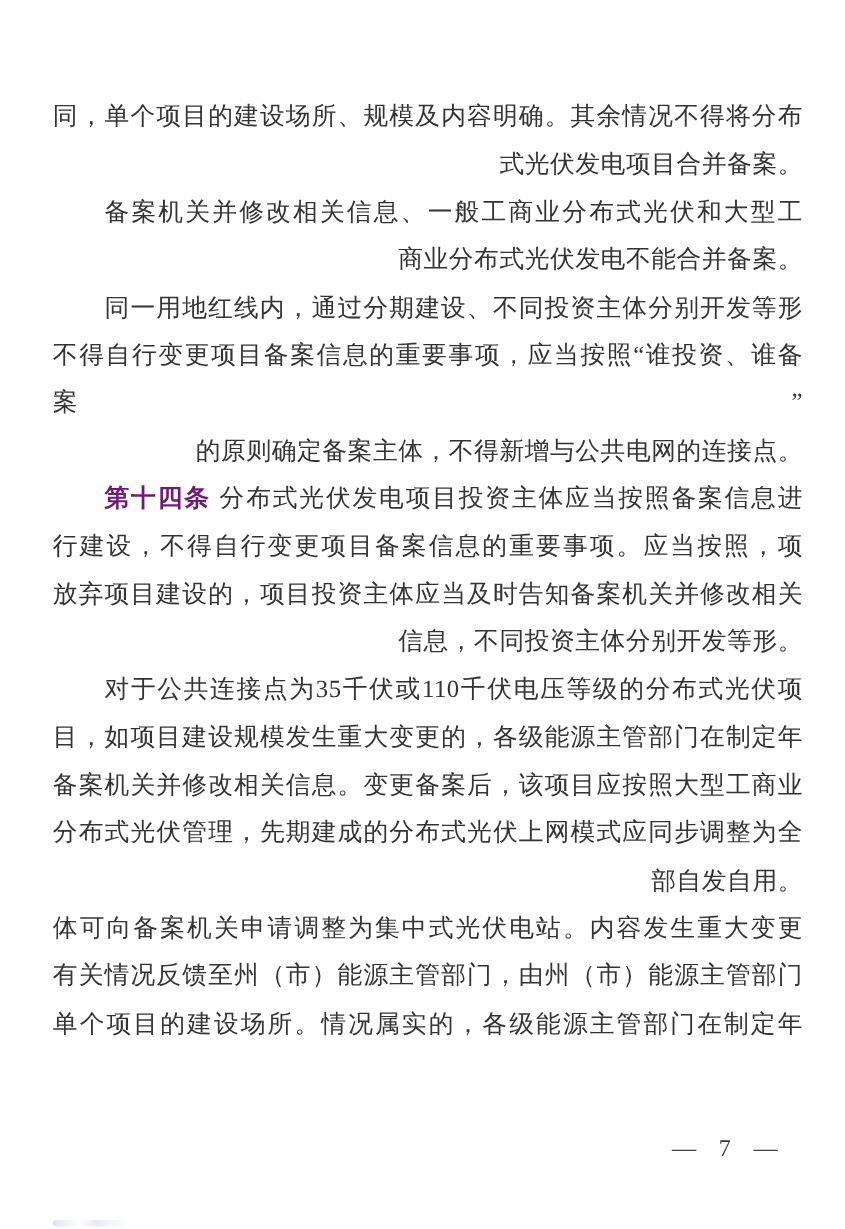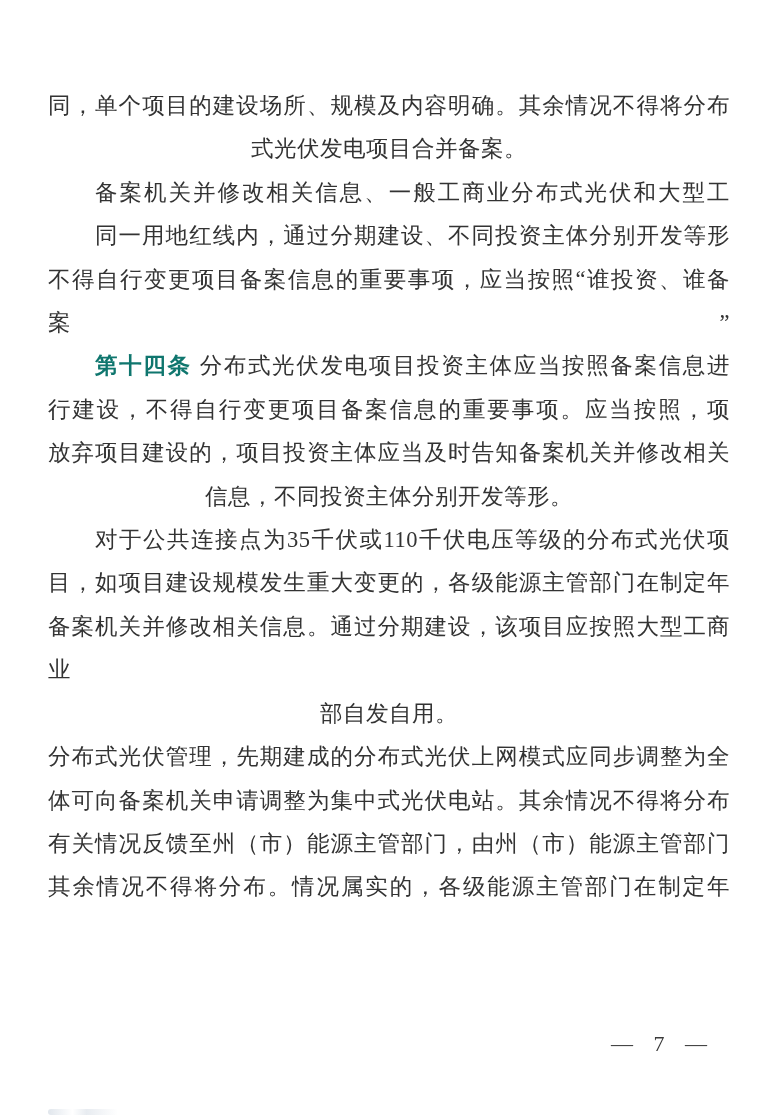"式光伏发电项目合并备案。" .line { text-align: center -> right }
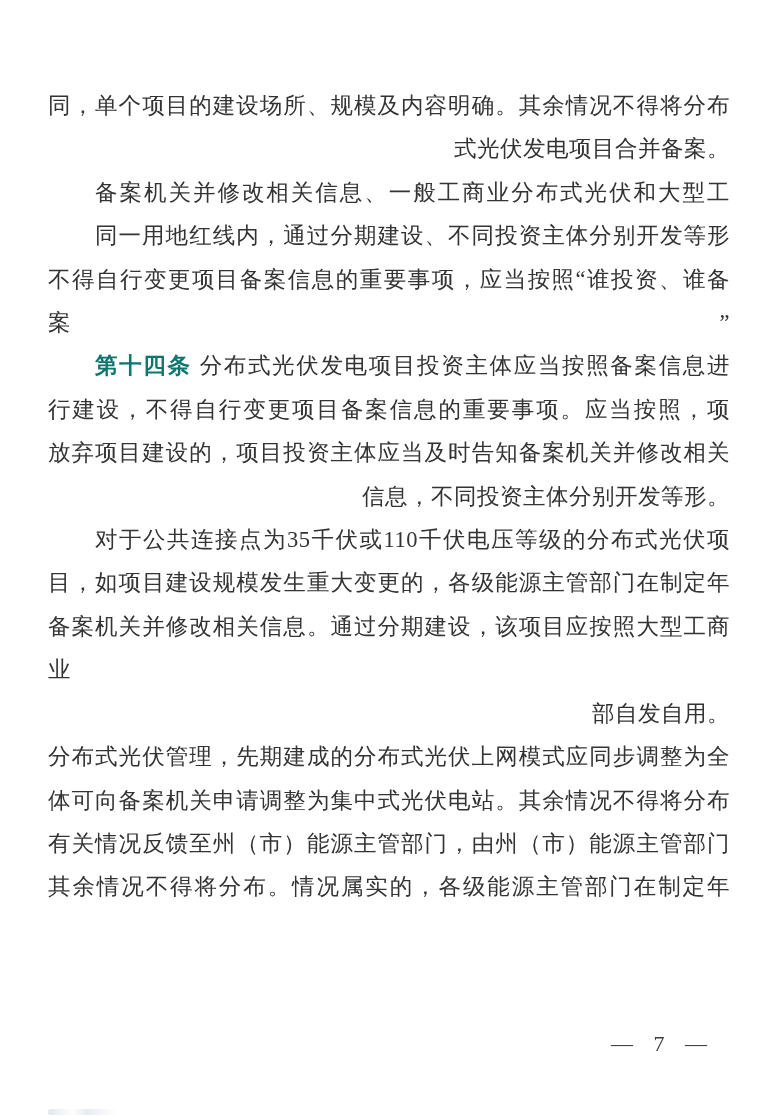"商业分布式光伏发电不能合并备案。" div.line { html: none -> <div>商业分布式光伏发电不能合并备案。</div> }
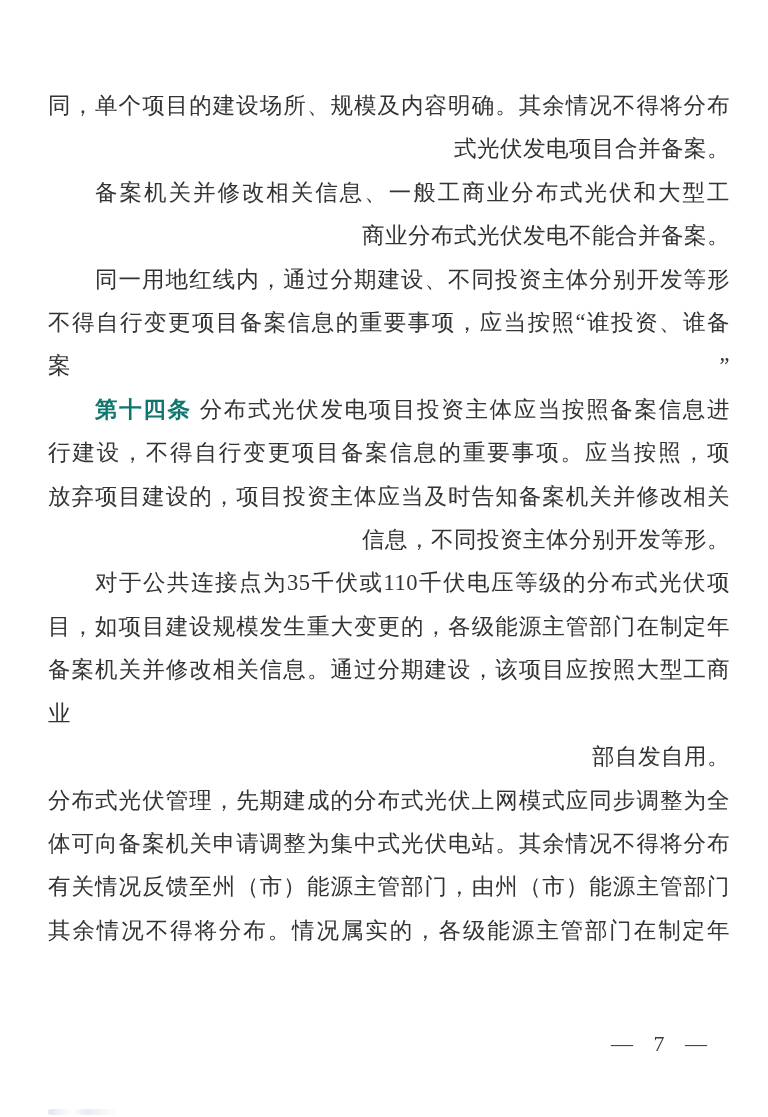"的原则确定备案主体，不得新增与公共电网的连接点。" div.line { html: none -> <div>的原则确定备案主体，不得新增与公共电网的连接点。</div> }
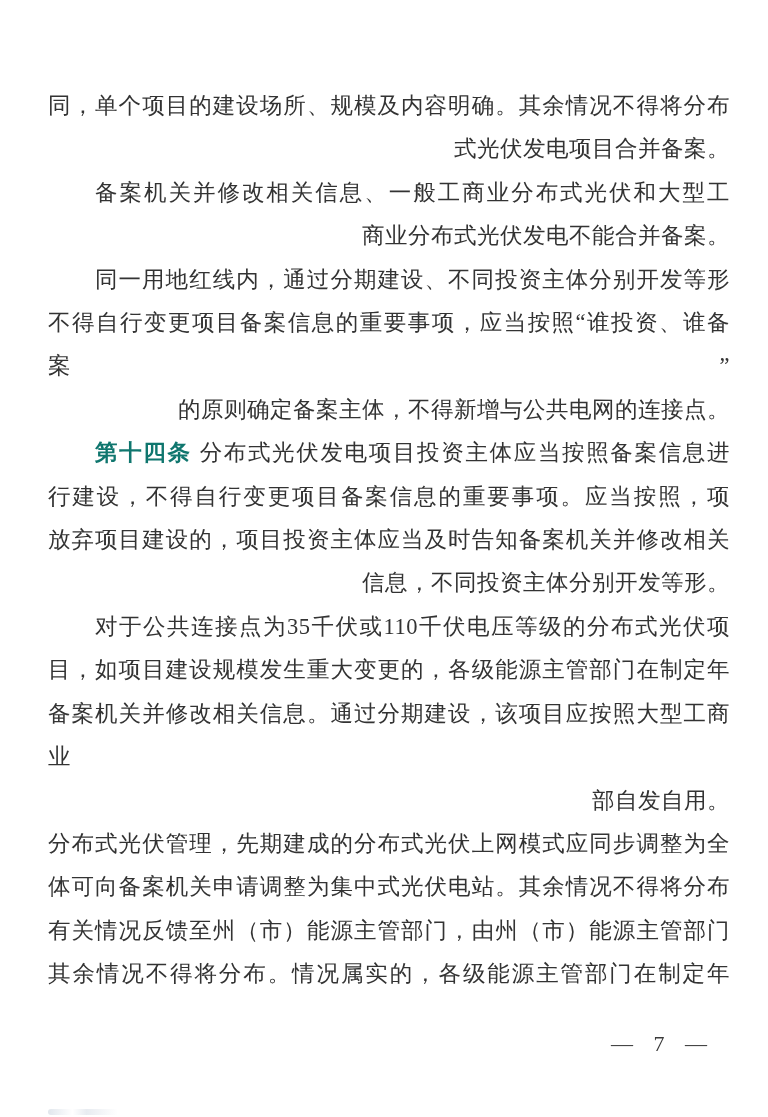"第十四条" .line b { color: #0f766e -> #701a75 }
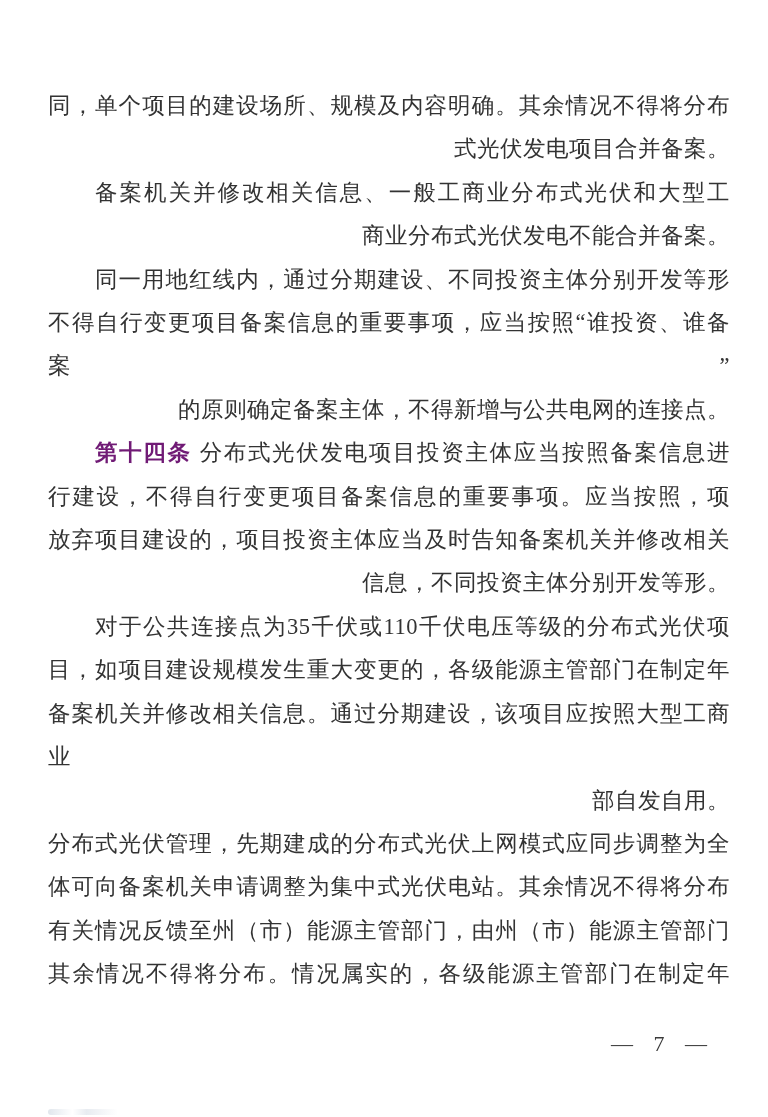"备案机关并修改相关信息。通过分期建设，该项目应按照大型工商业" div.line { text: 通过分期建设 -> 变更备案后 }
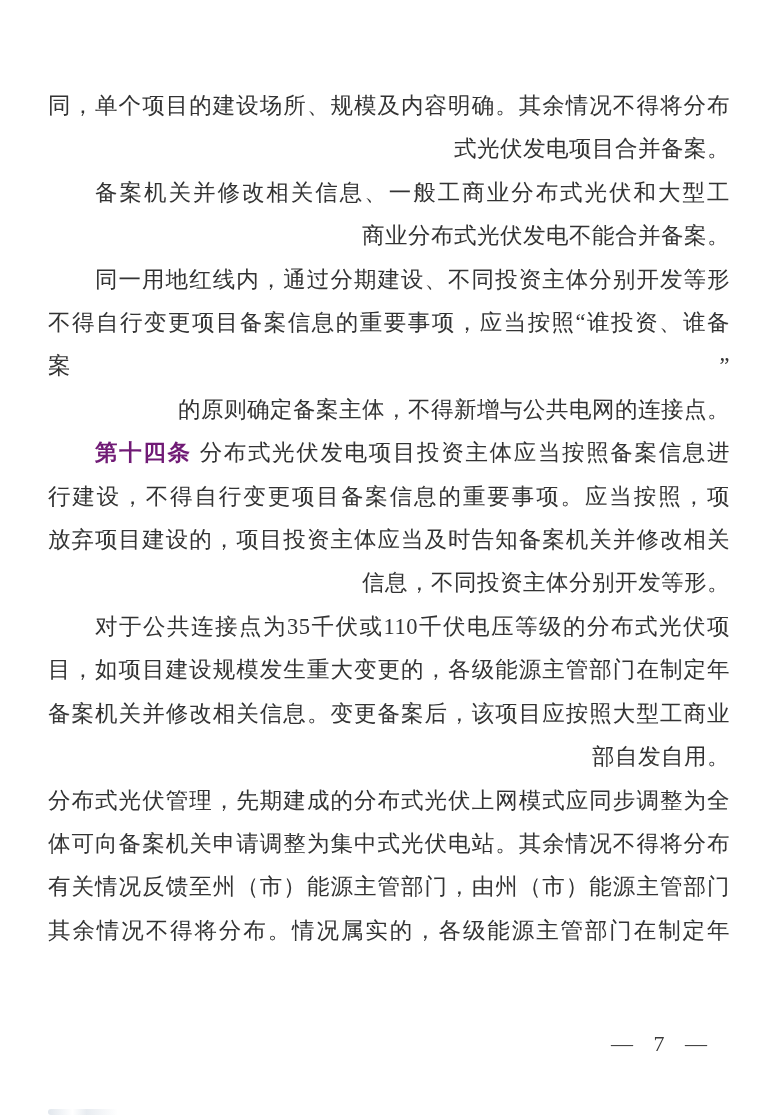"部自发自用。" div.line { order: before "分布式光伏管理，先期建成的分布式光伏上网模式应同步调整为全" -> after "分布式光伏管理，先期建成的分布式光伏上网模式应同步调整为全" }
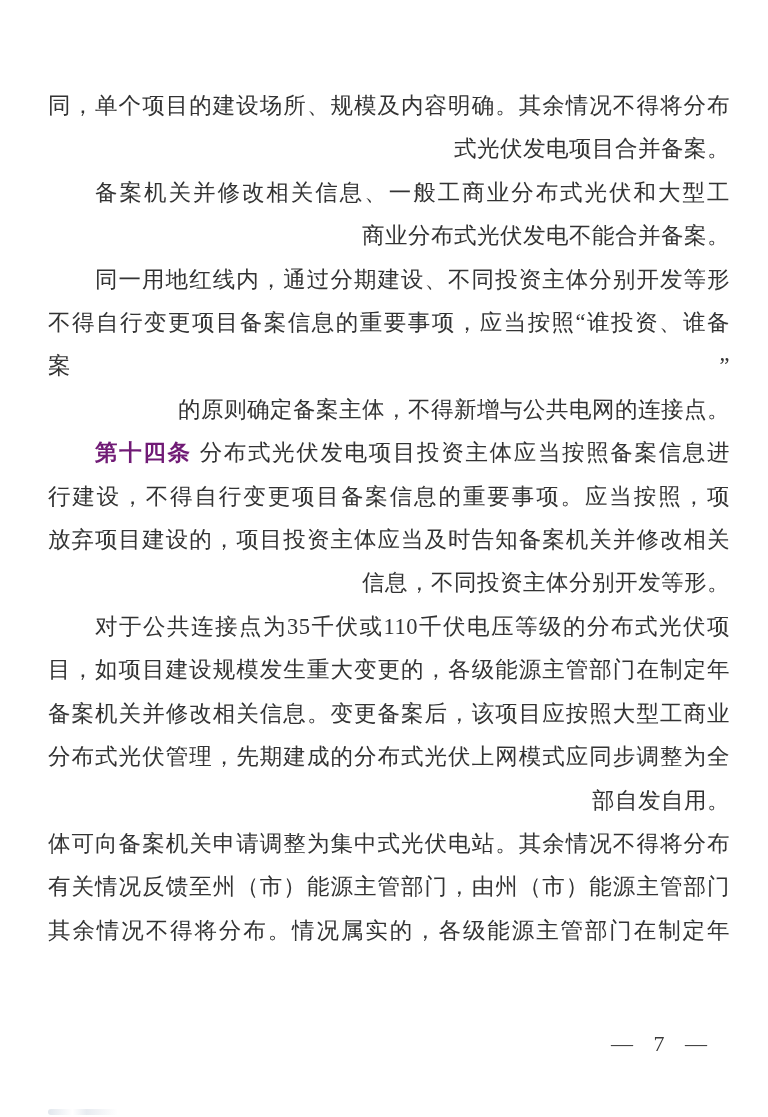"体可向备案机关申请调整为集中式光伏电站。其余情况不得将分布" div.line { text: 其余情况不得将分布 -> 内容发生重大变更 }
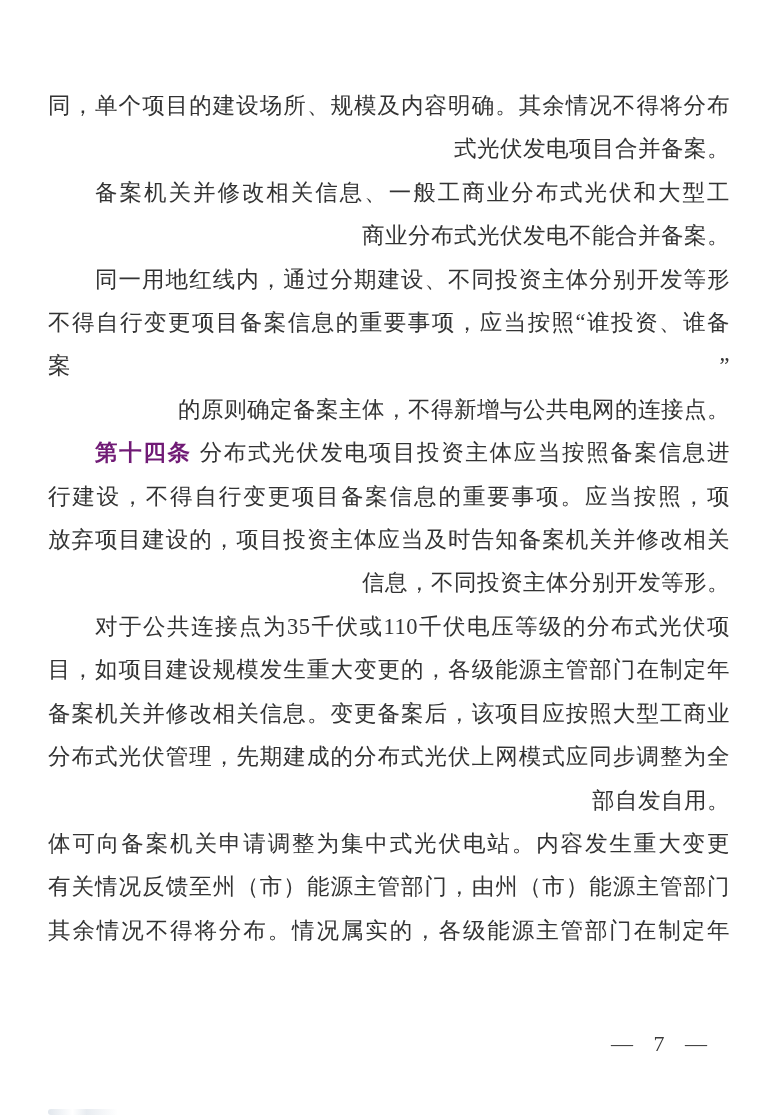"其余情况不得将分布。情况属实的，各级能源主管部门在制定年" div.line { text: 其余情况不得将分布 -> 单个项目的建设场所 }
